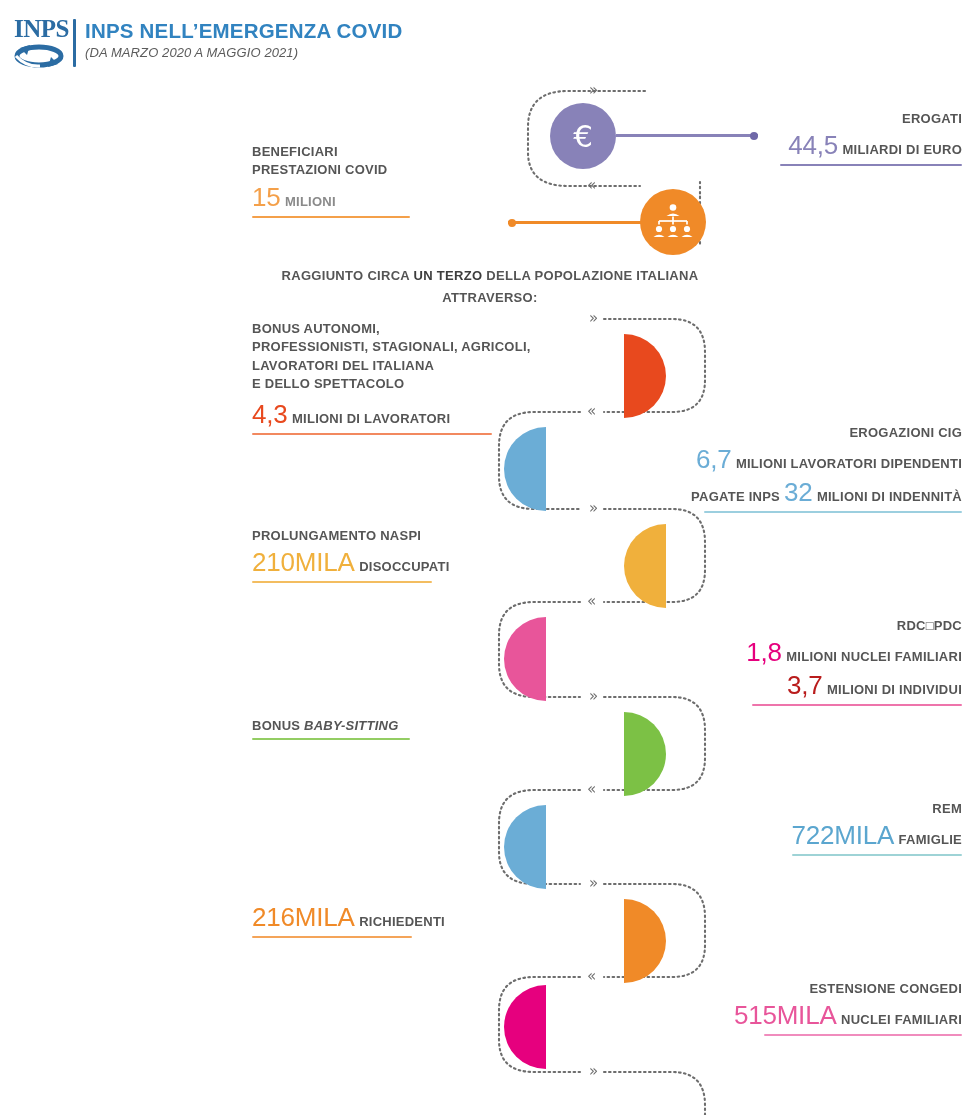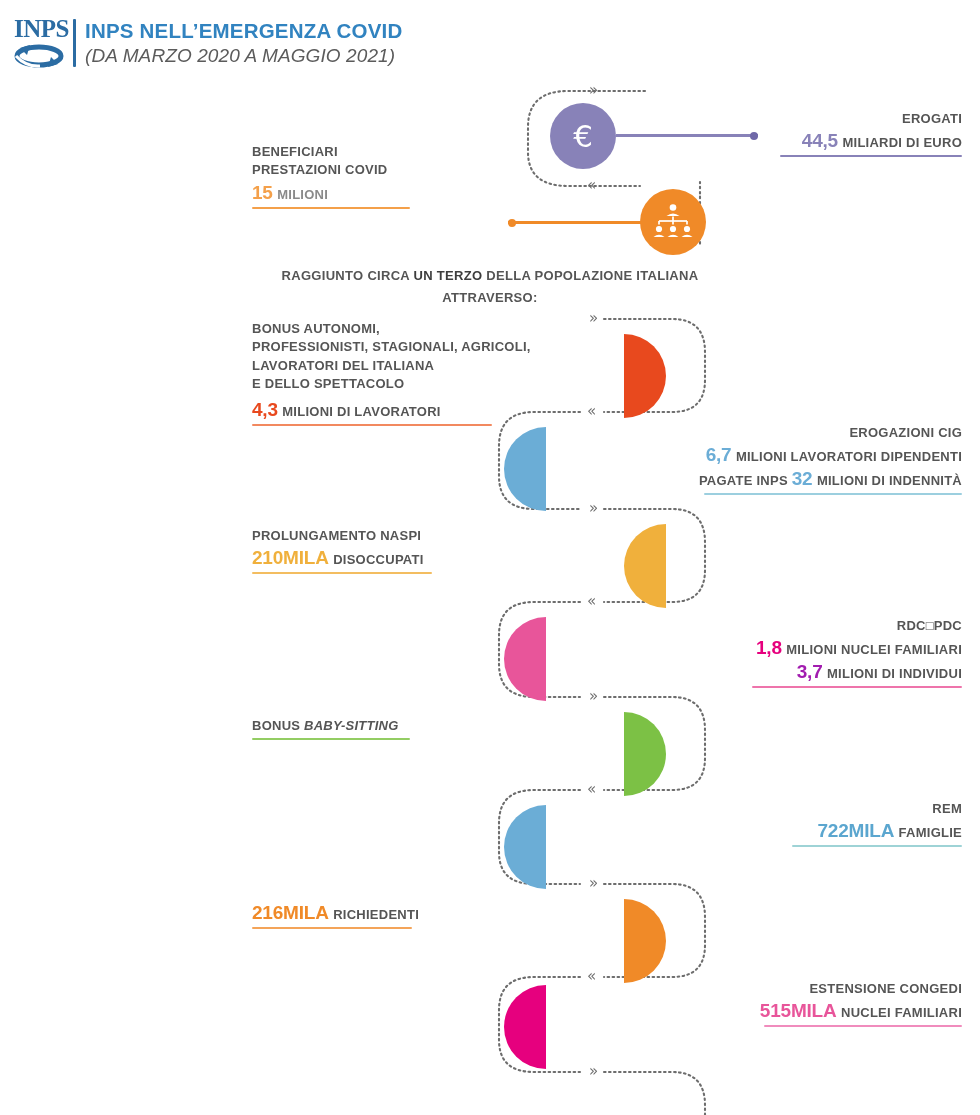"(DA MARZO 2020 A MAGGIO" .title-sub { font-size: 19px -> 13px }
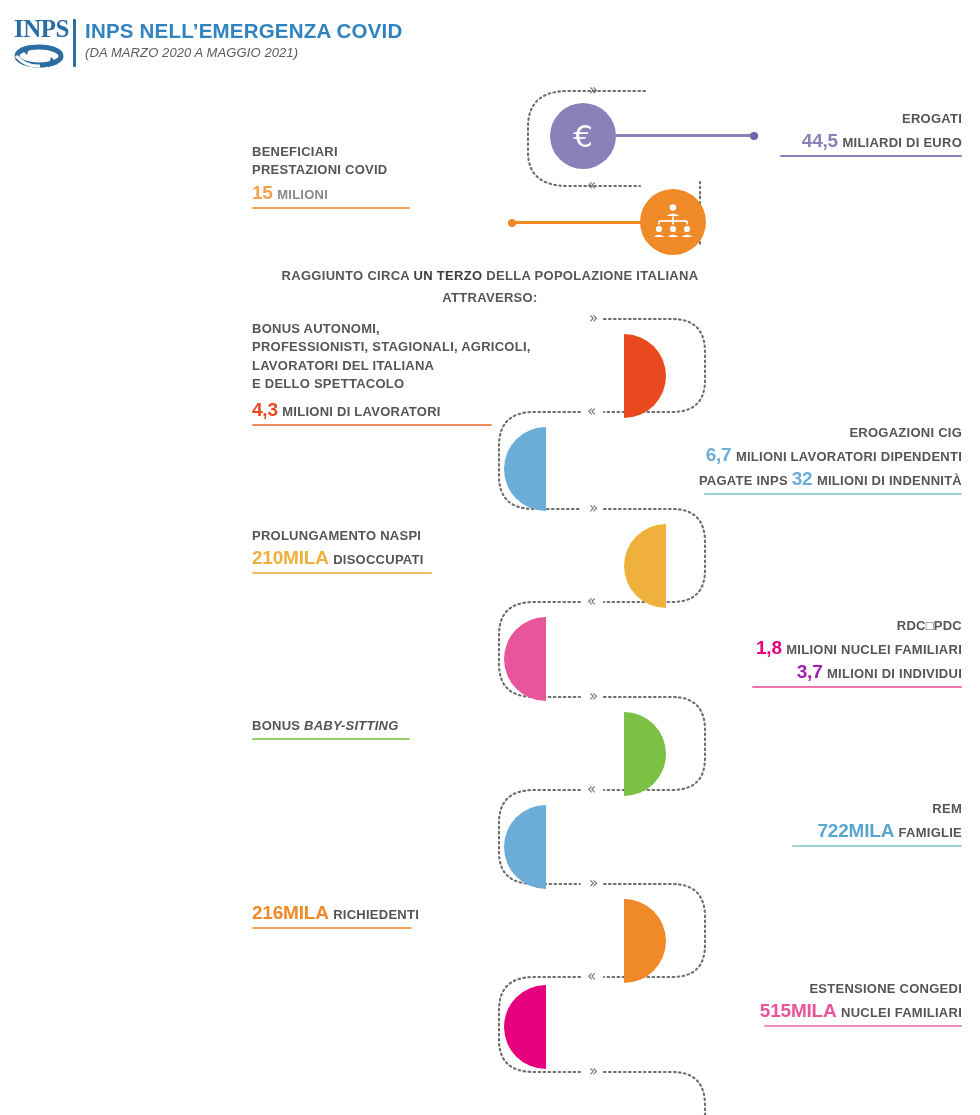"44,5" .big { font-size: 19px -> 26px; font-weight: bold -> normal }
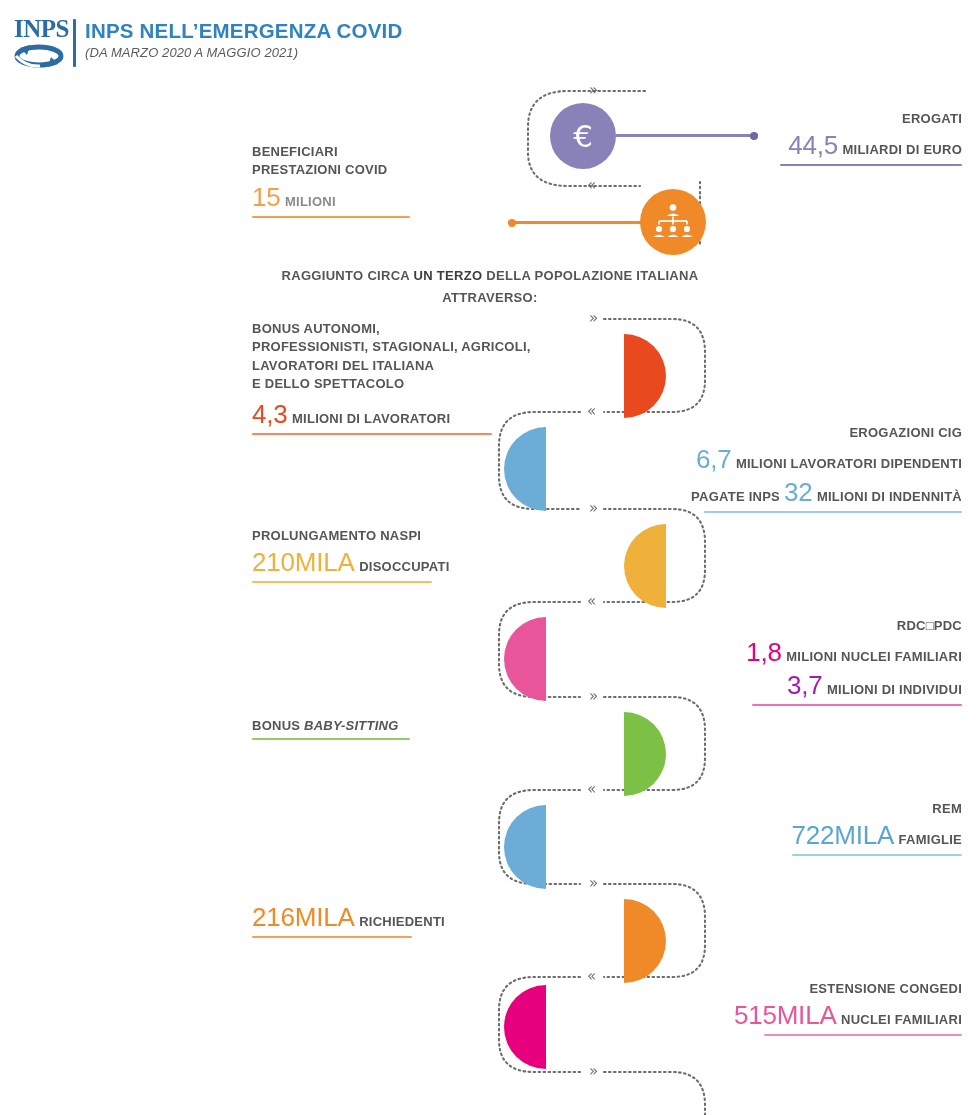"3,7" span.big { color: #a21caf -> #b91c1c }
